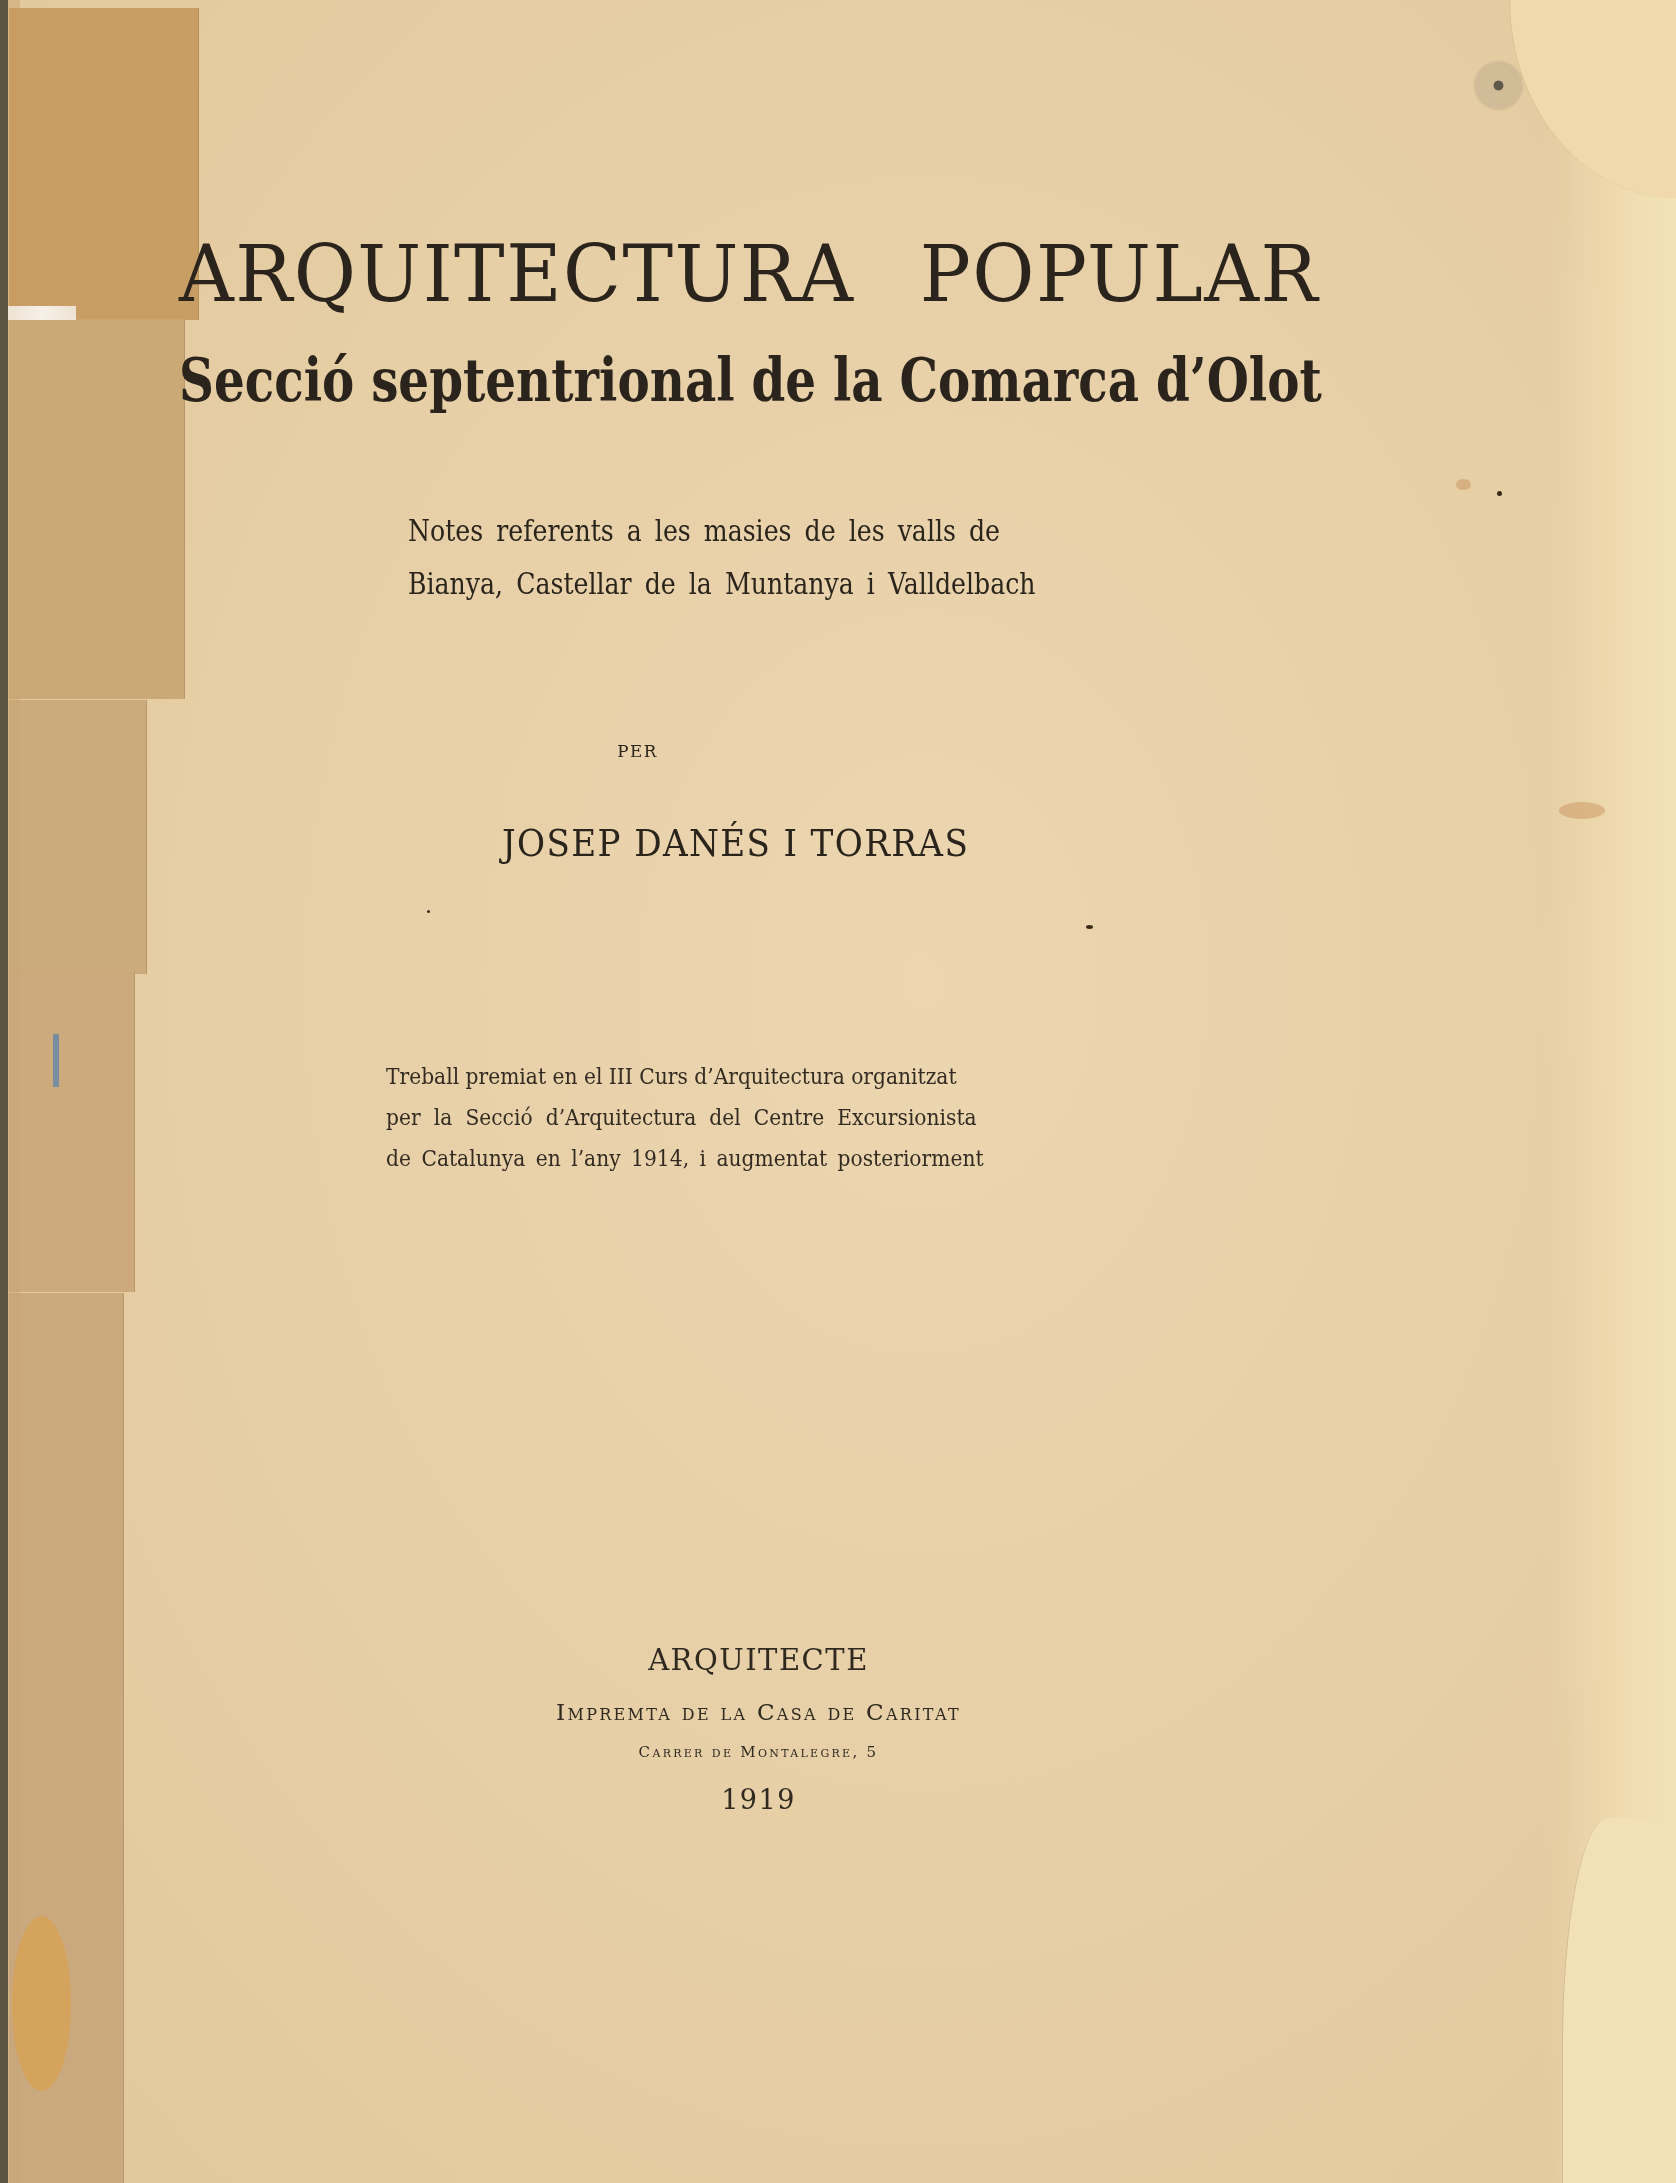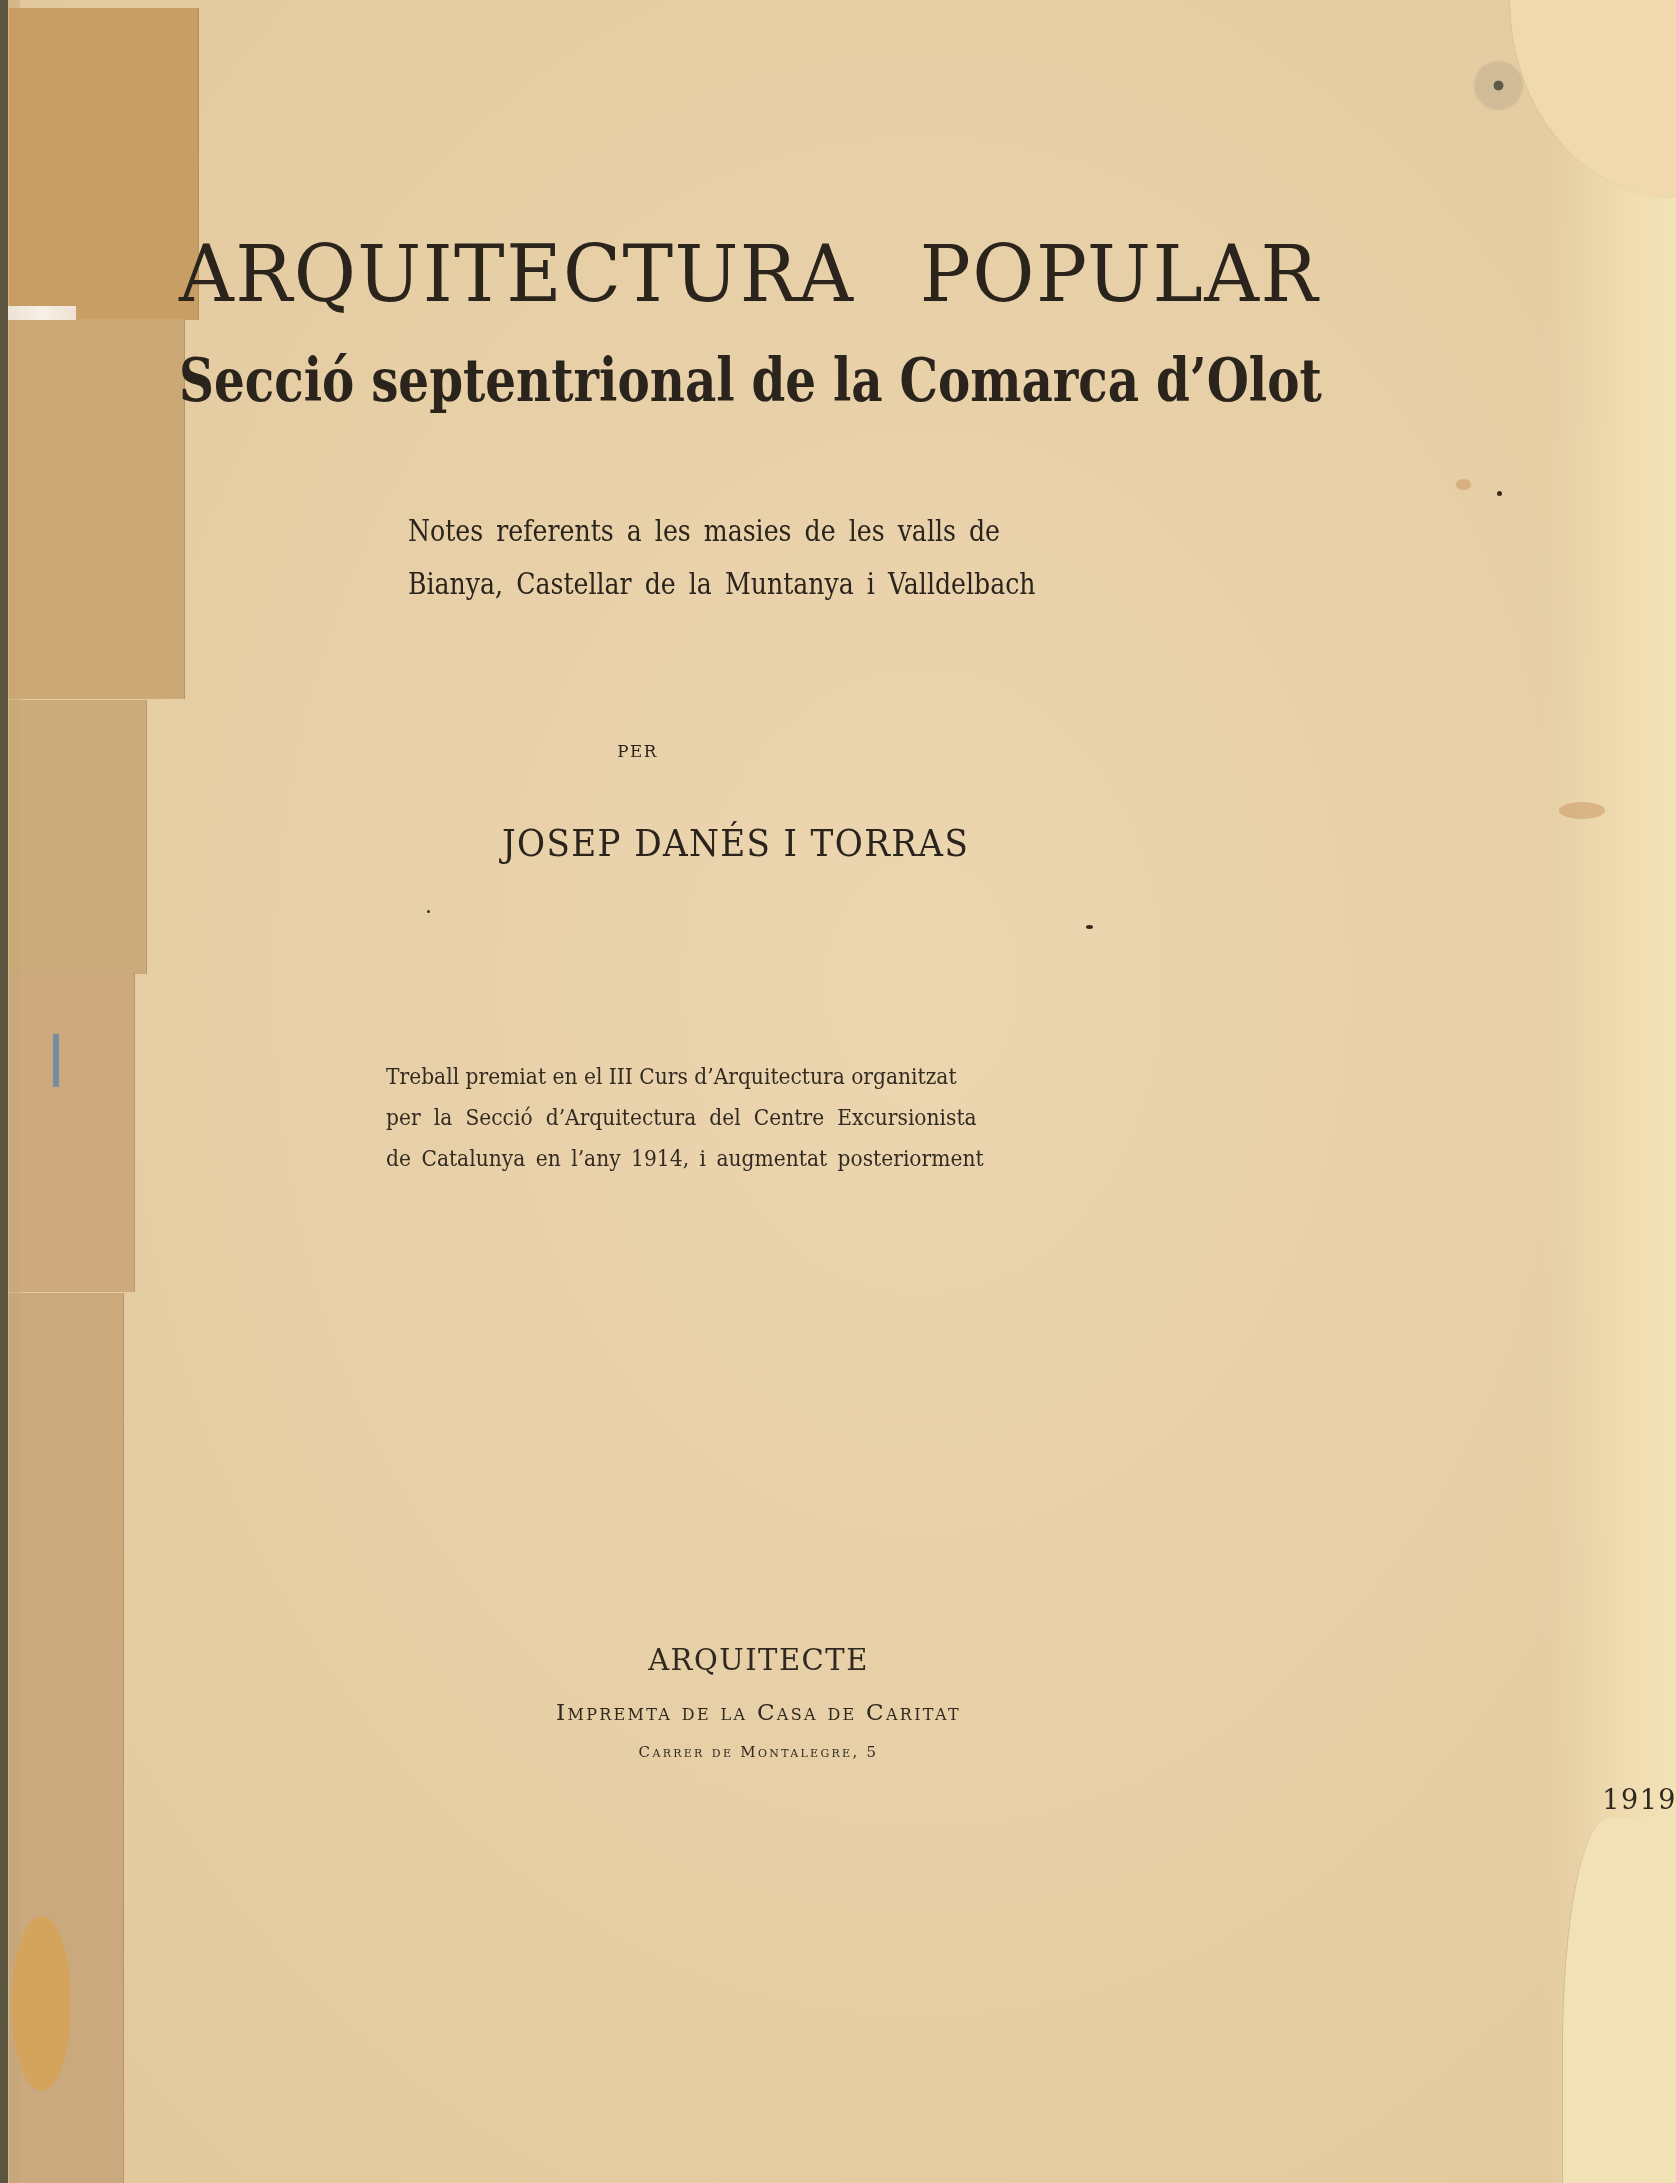"1919" .year { text-align: right -> none }
